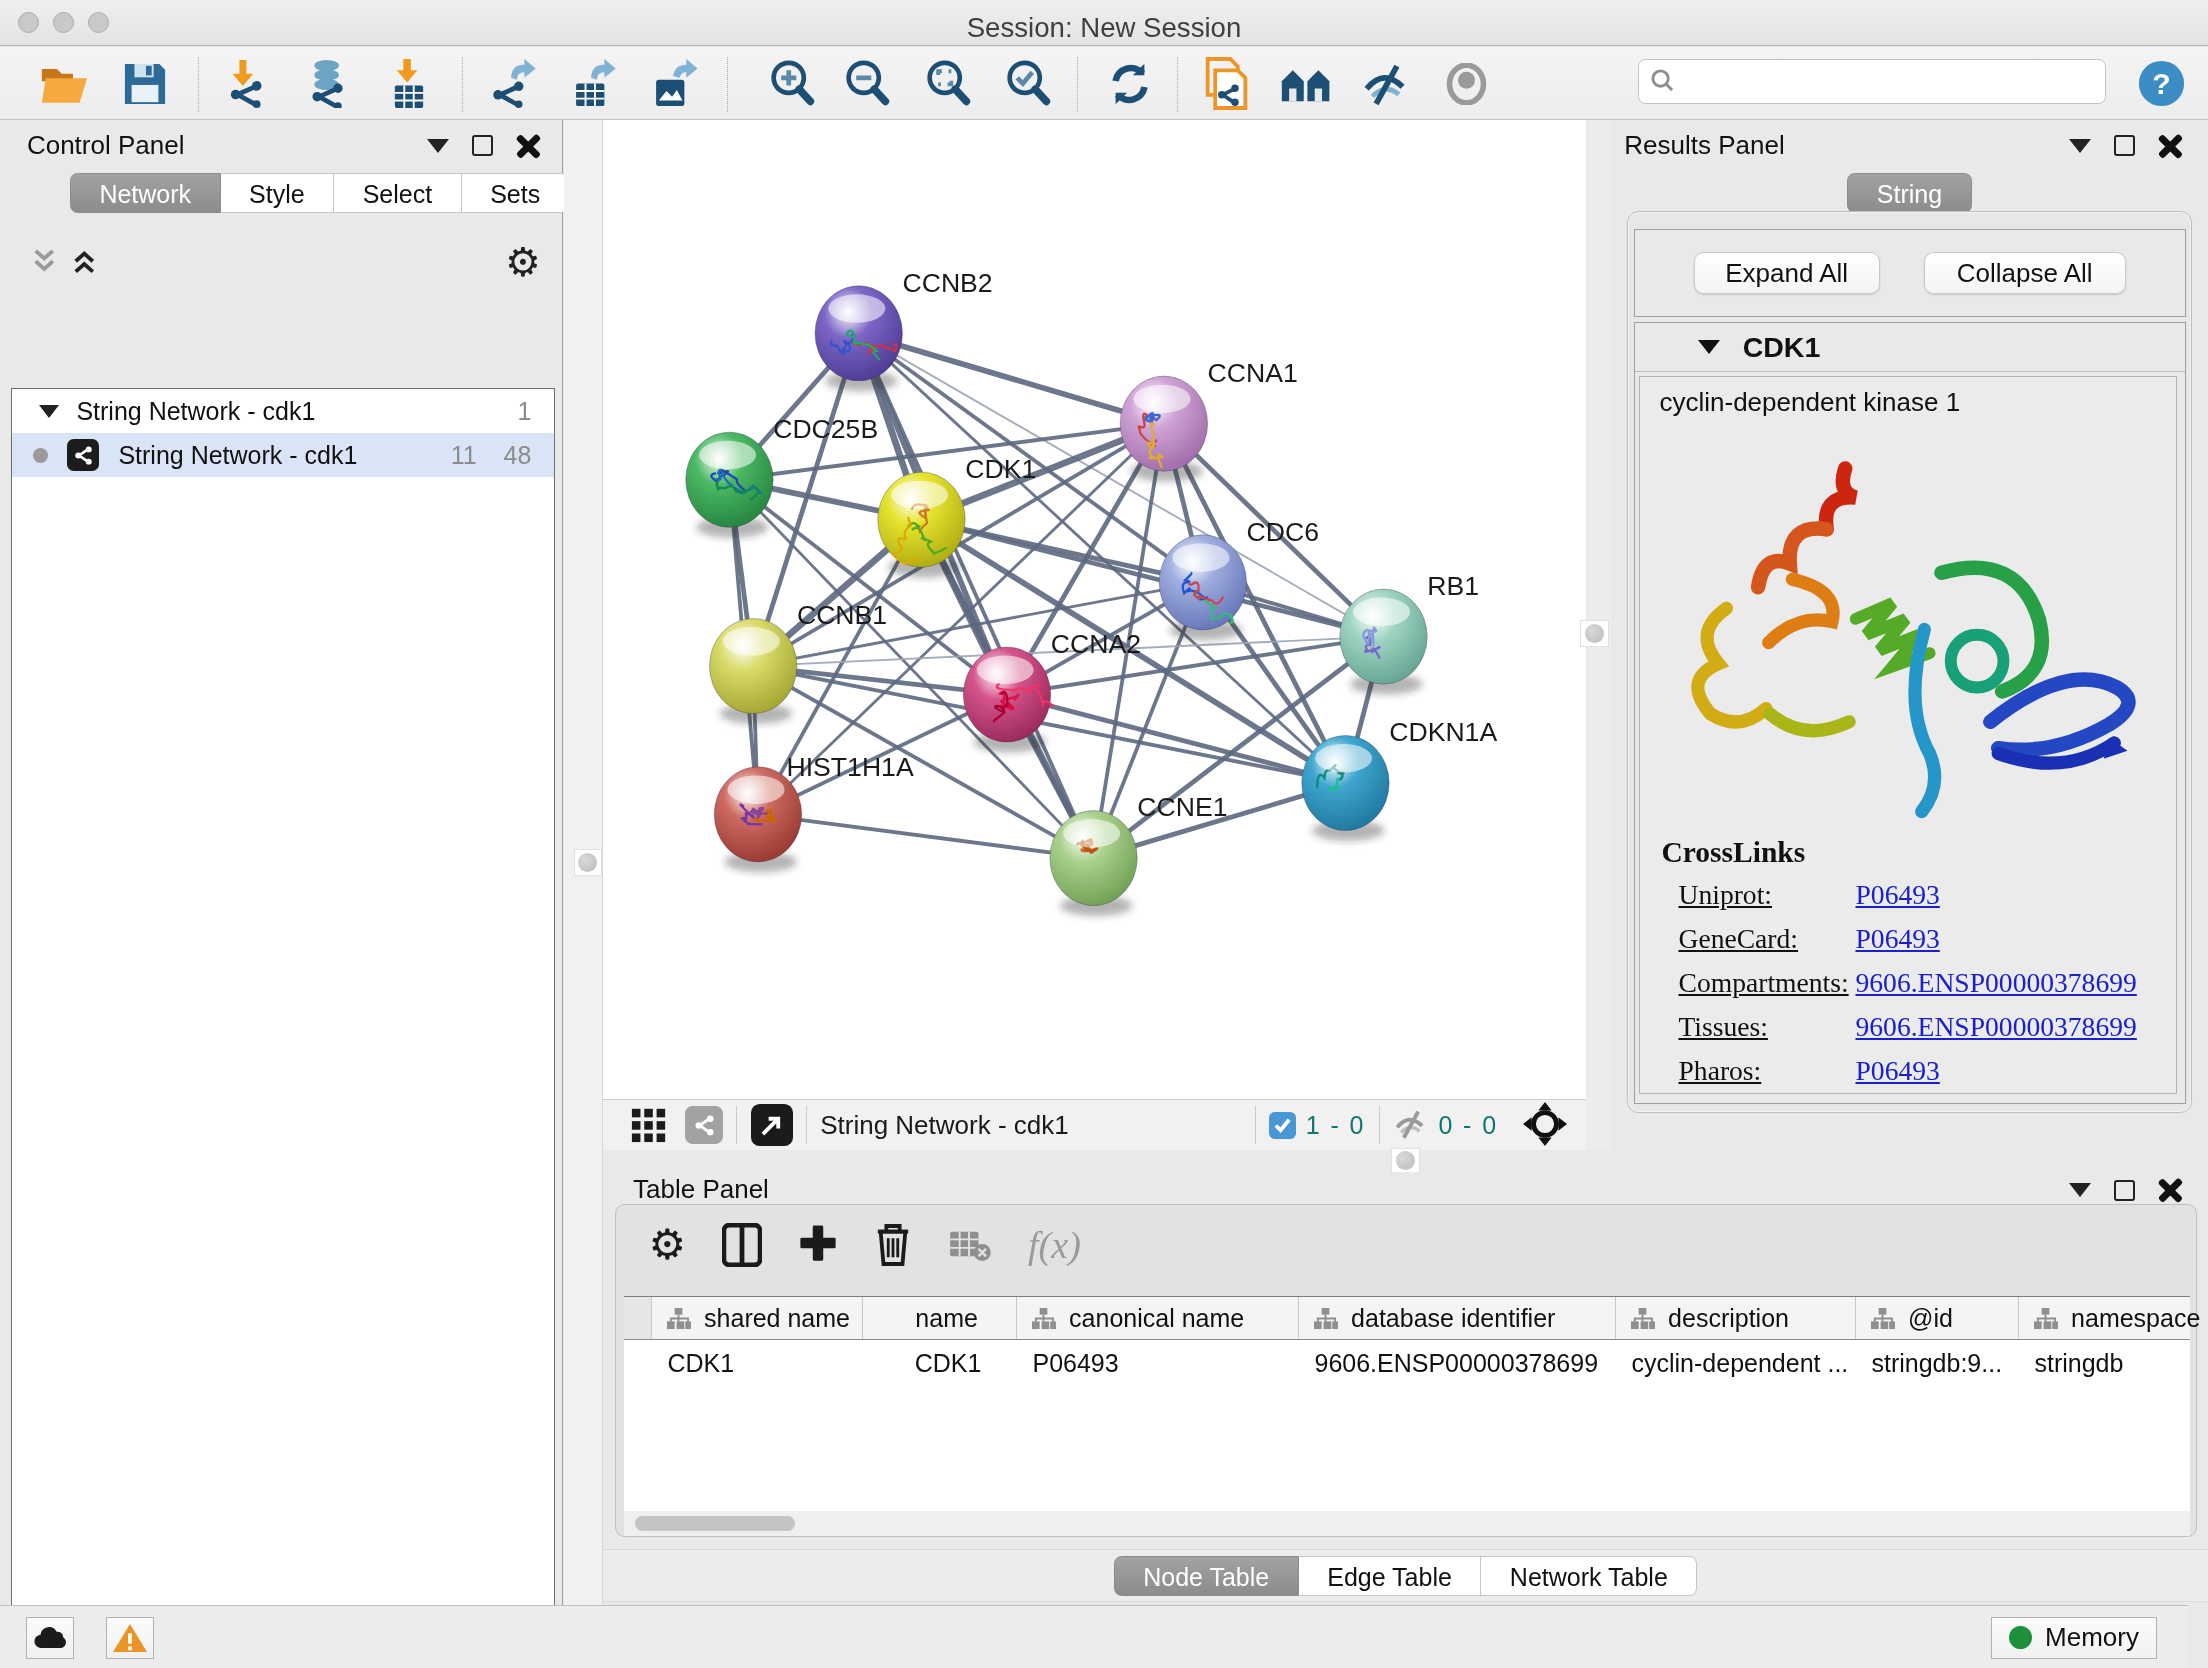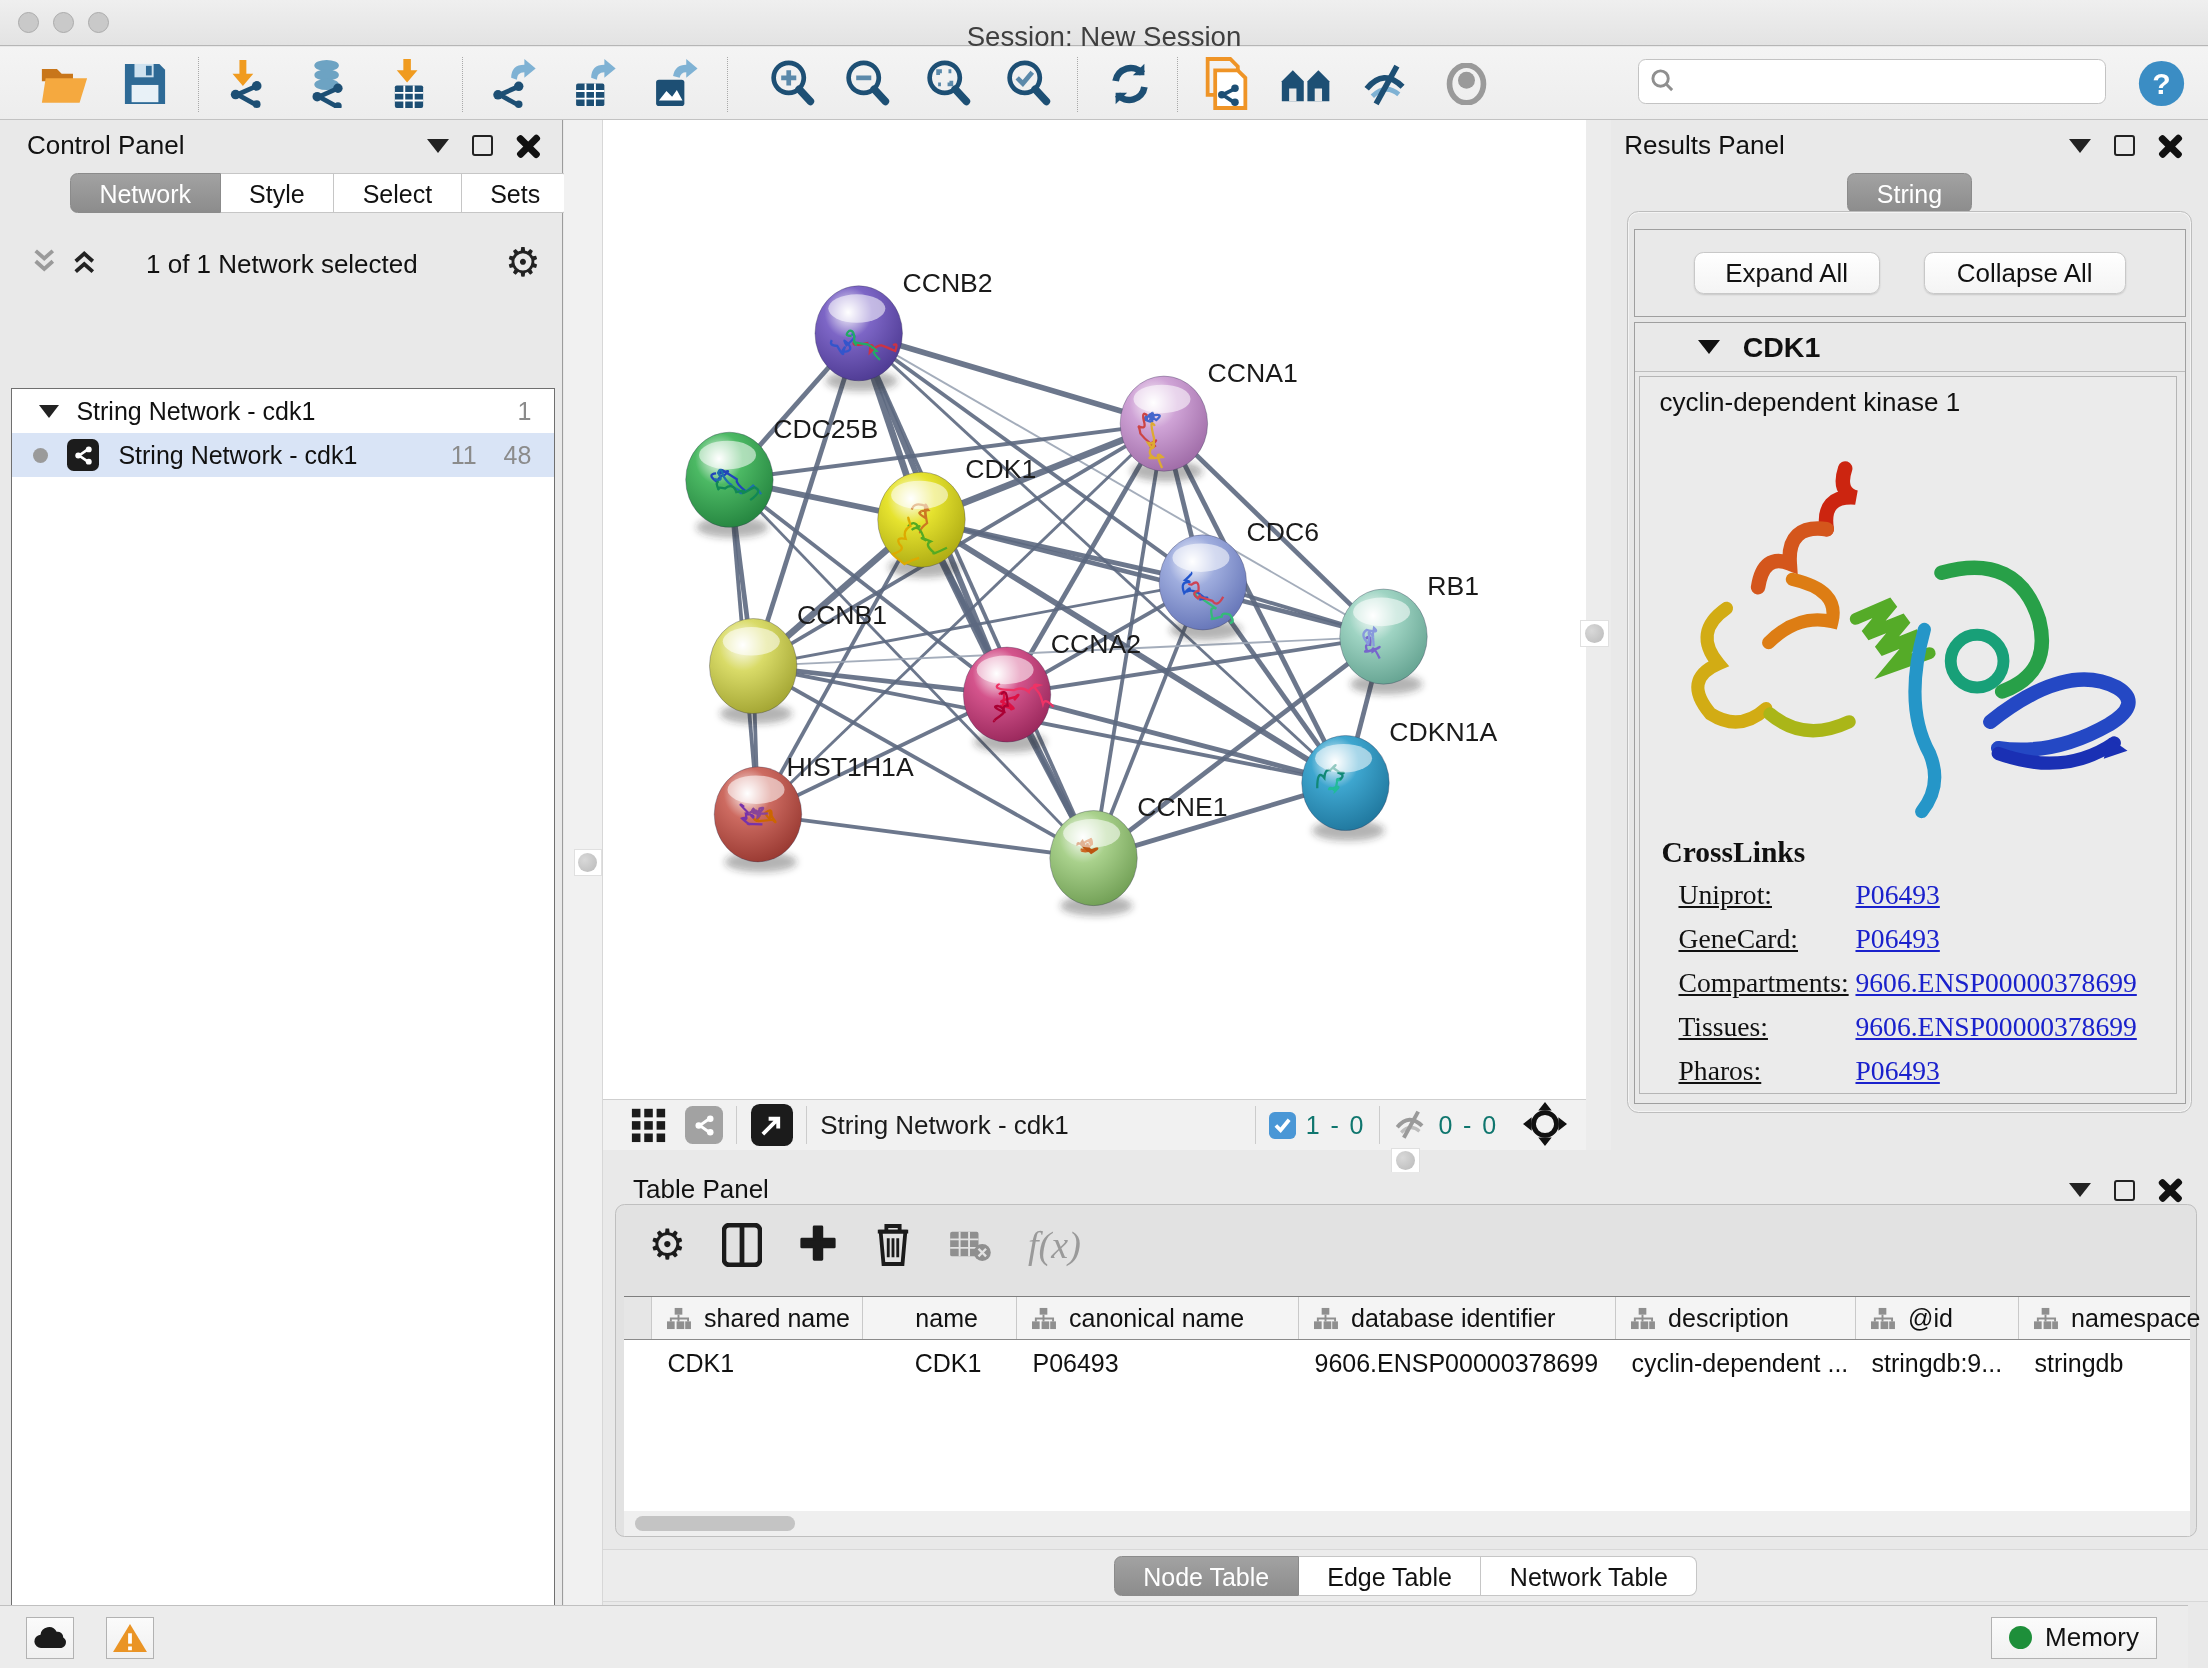"Session: New Session" #titlebar .title { top: 21px -> 12px }
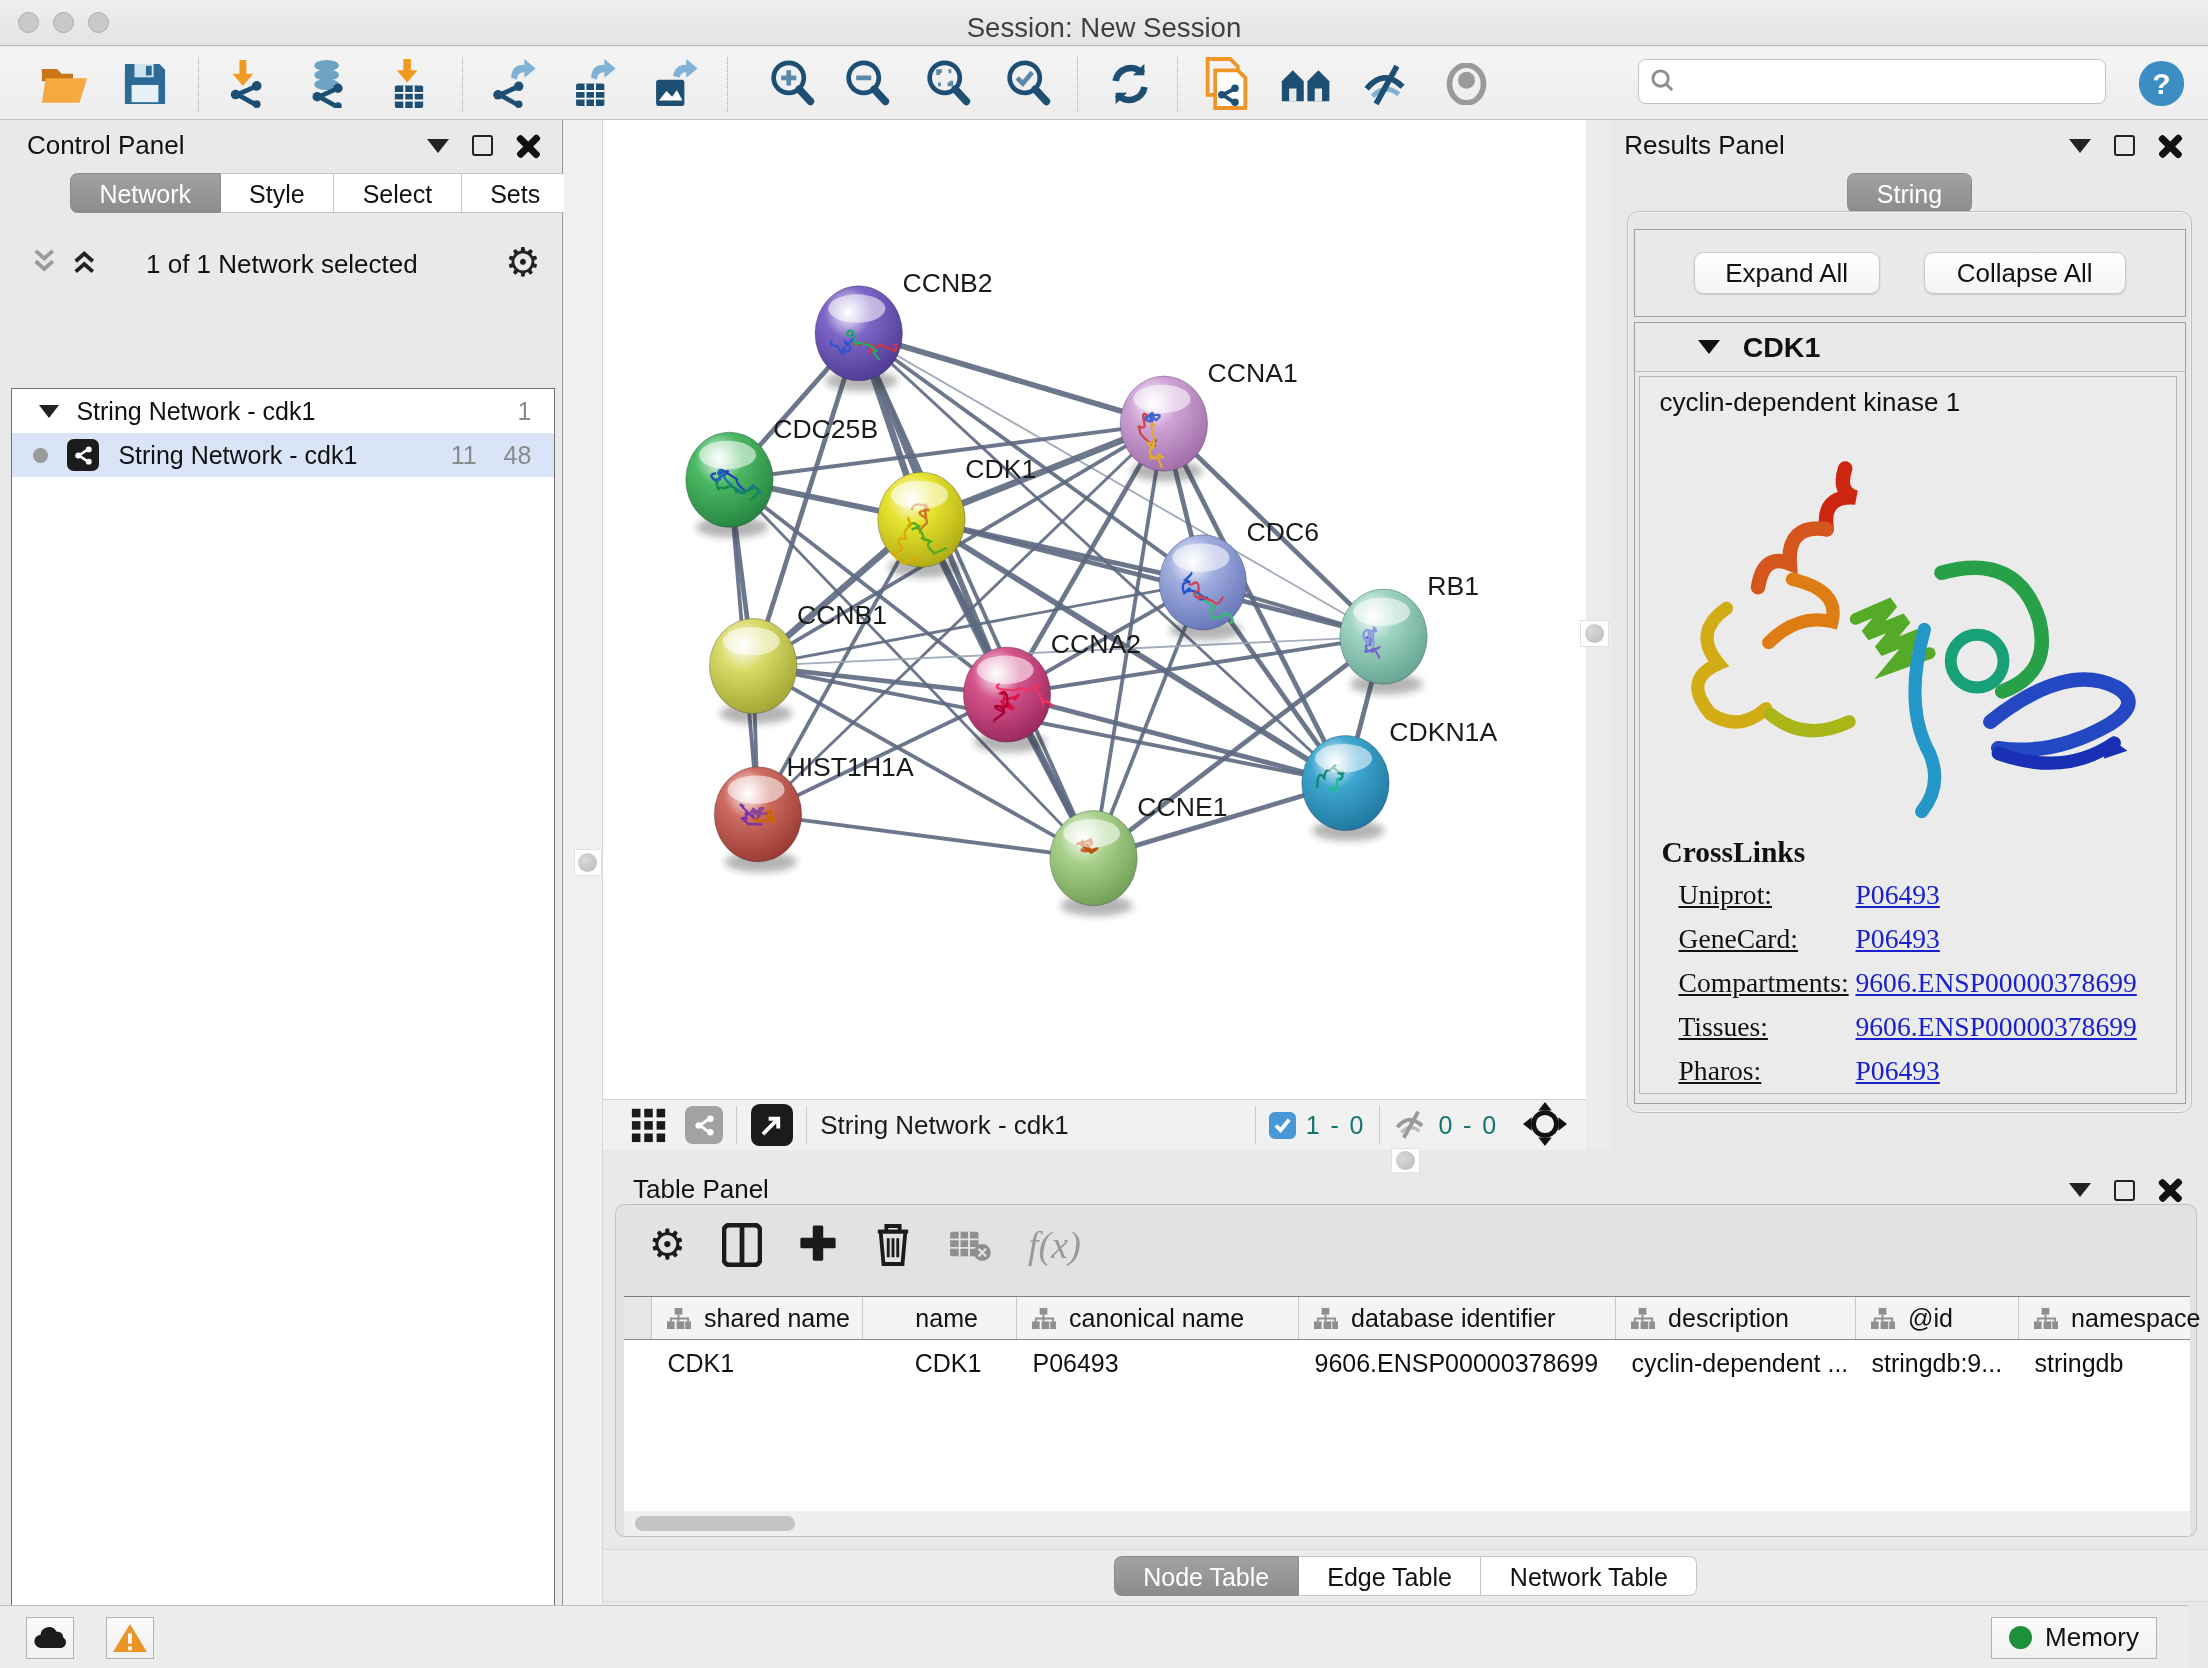"1 of 1 Network selected" span { html: <span>1 of 1 Network selected</span> -> none }
